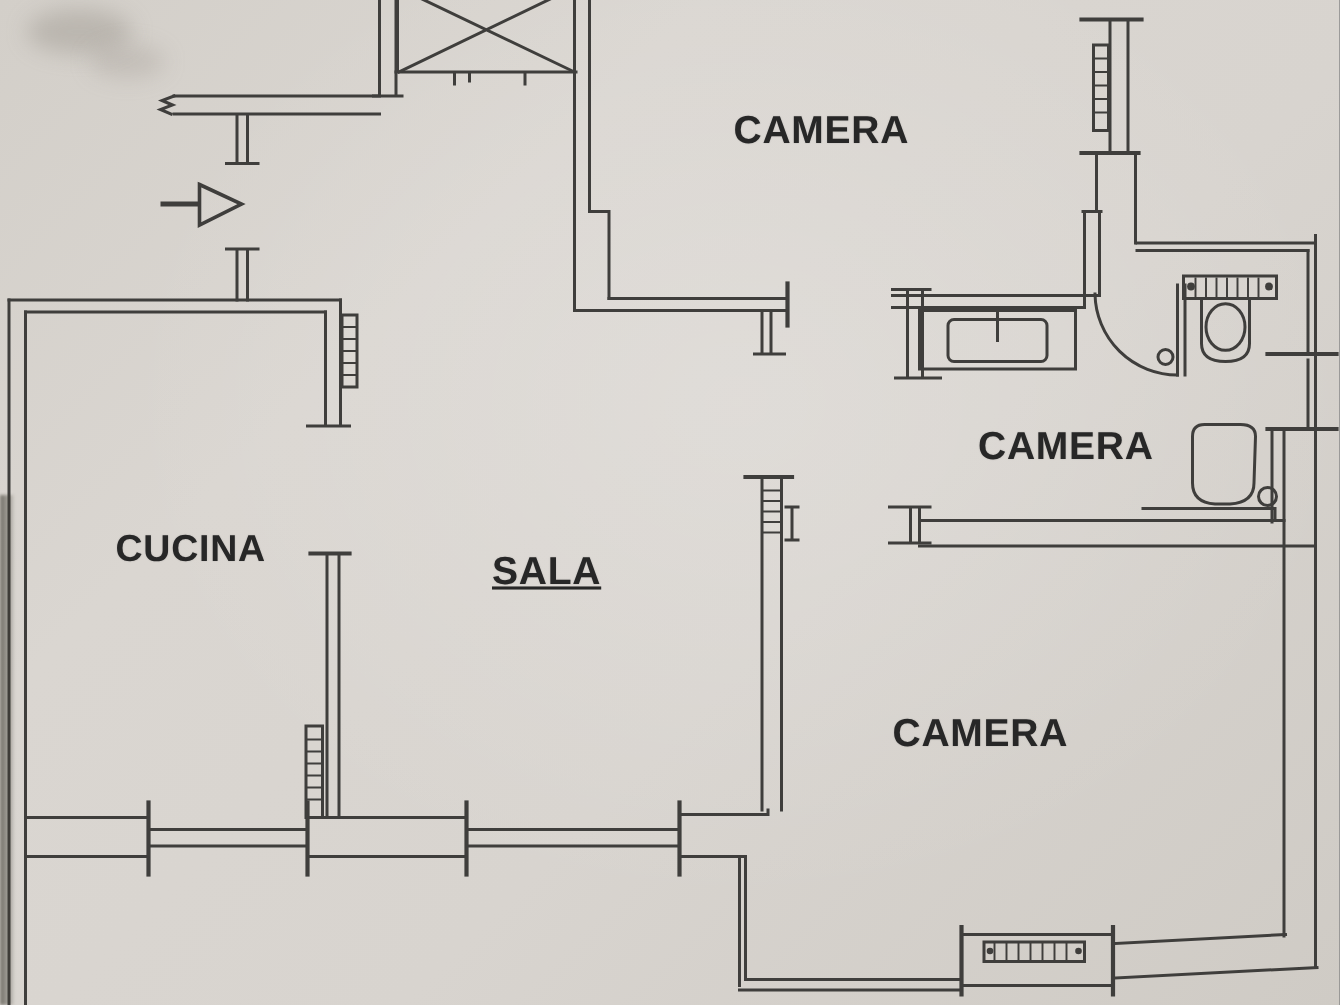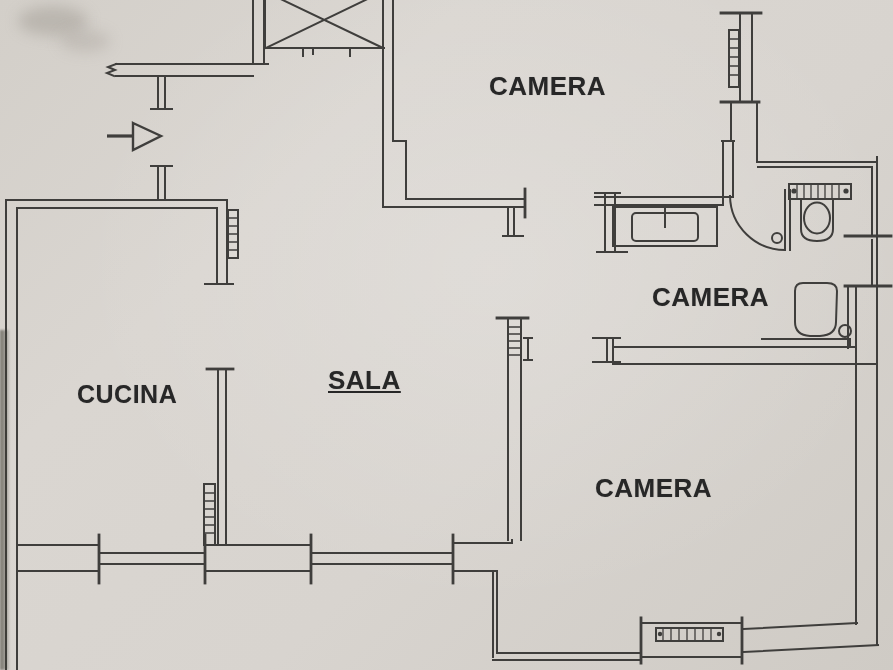"CUCINA" #lbl-cucina { margin-top: 28px -> none }
